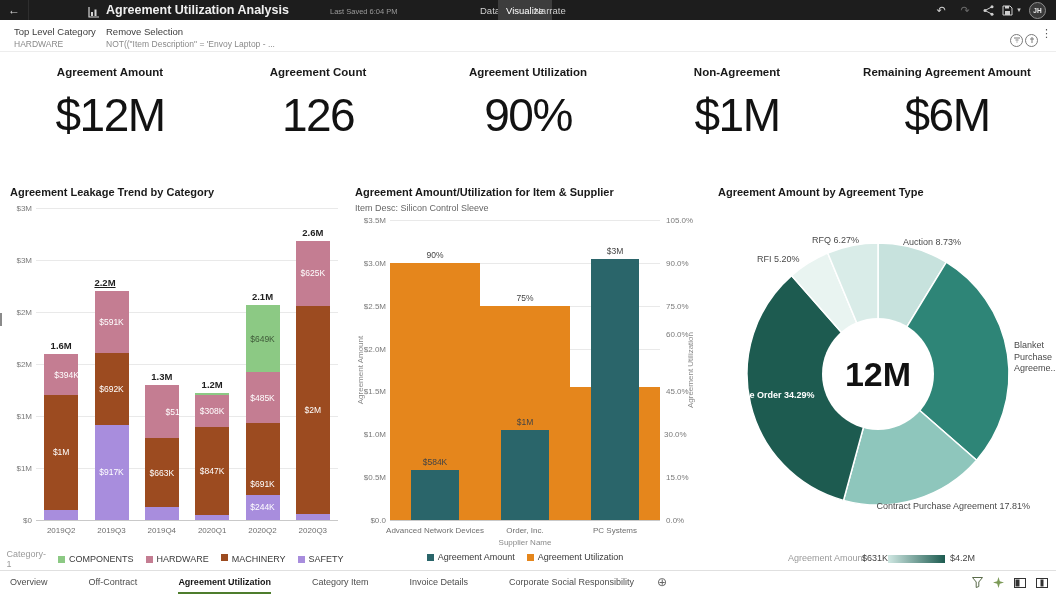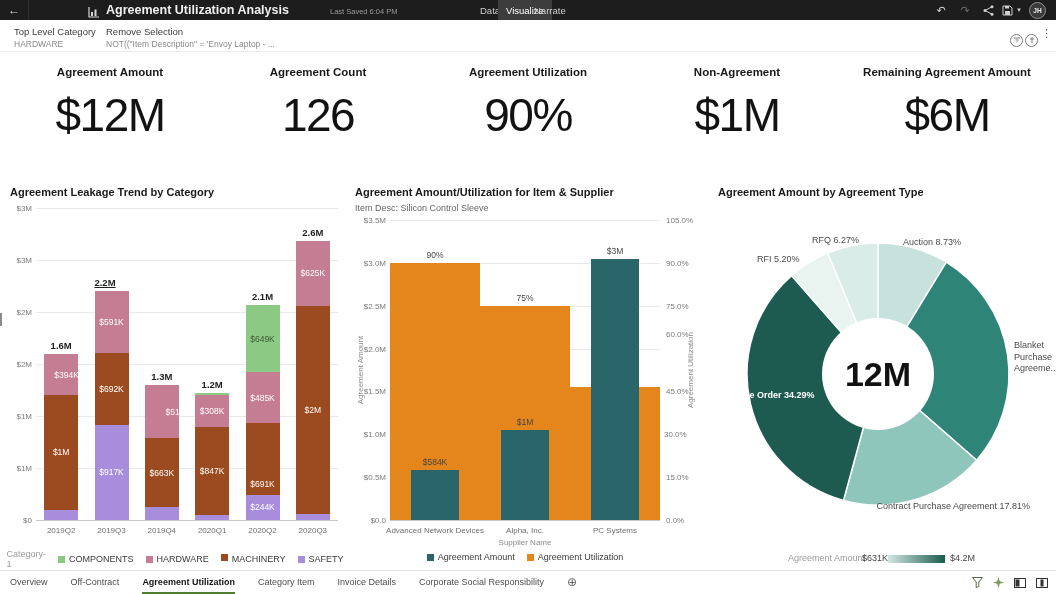"Alpha, Inc." div.xlab { text: Alpha -> Order }
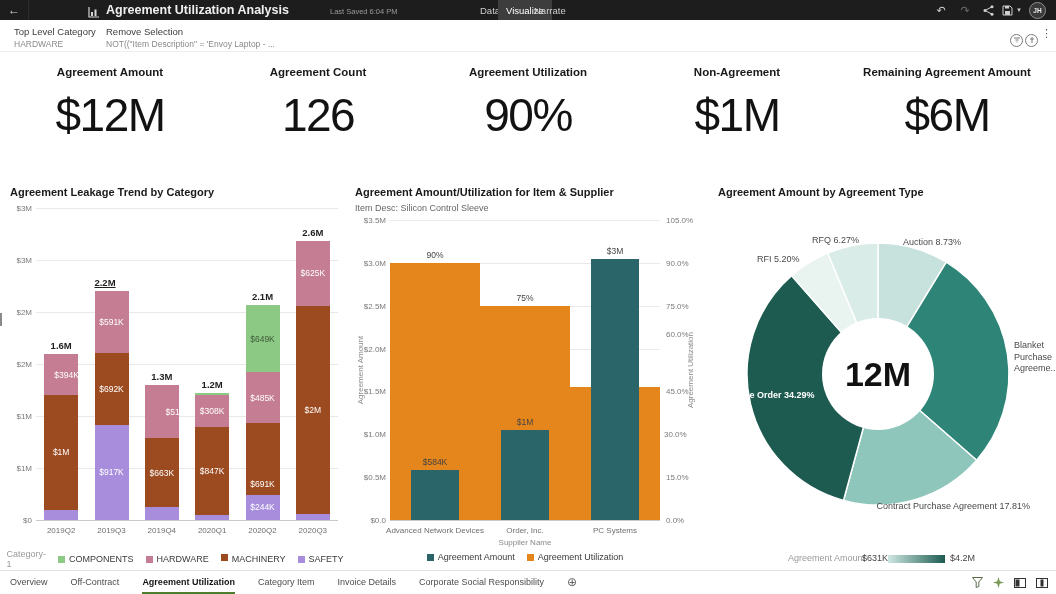"Overview" div { gap: none -> 18px }
